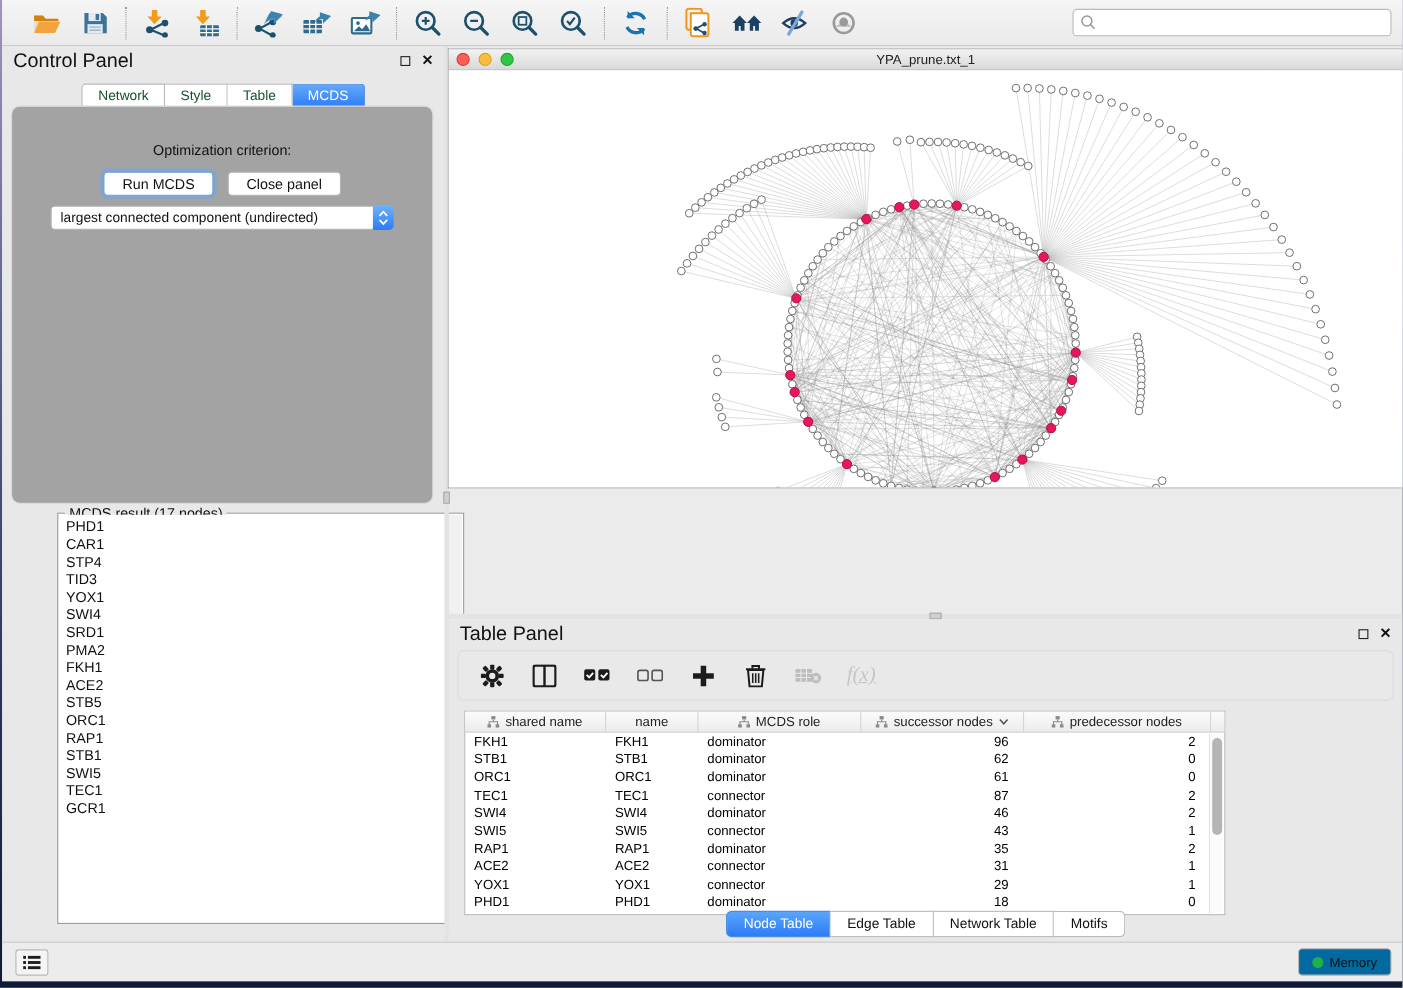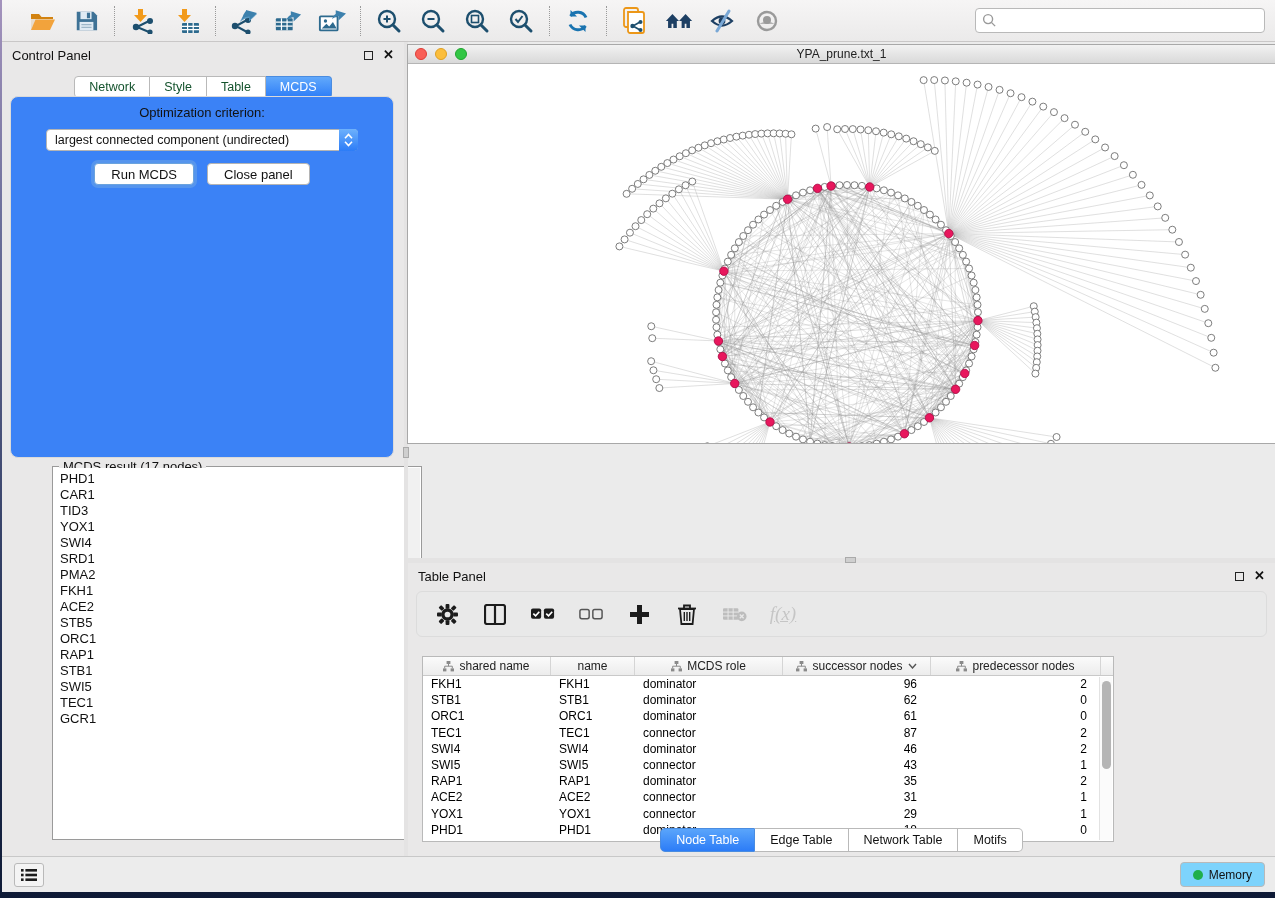"Control Panel" .panel-title { font-size: 13px -> 18px }
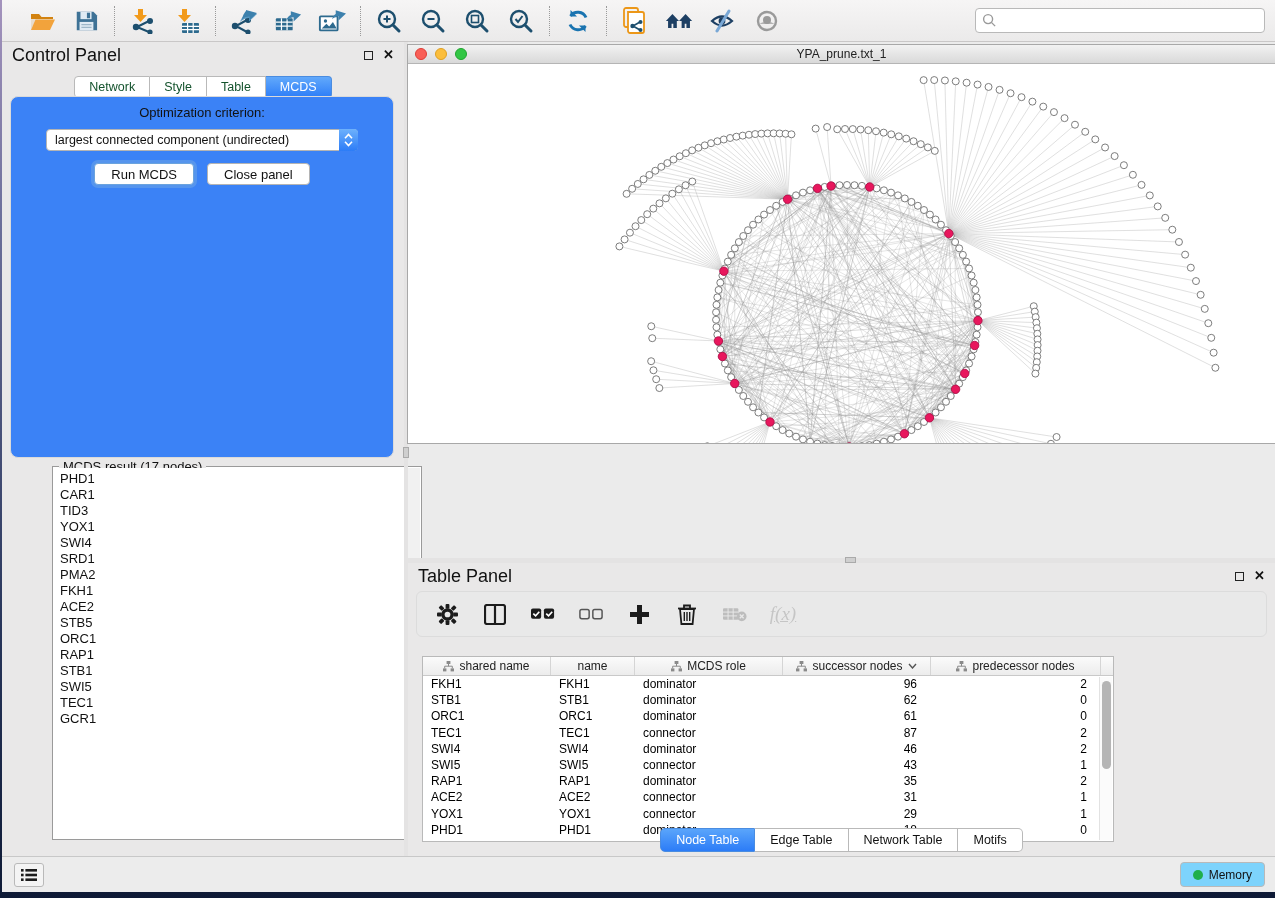"Optimization criterion:" #cp-box { background: #3b82f6 -> #a3a3a3; padding-top: 8px -> 32px }
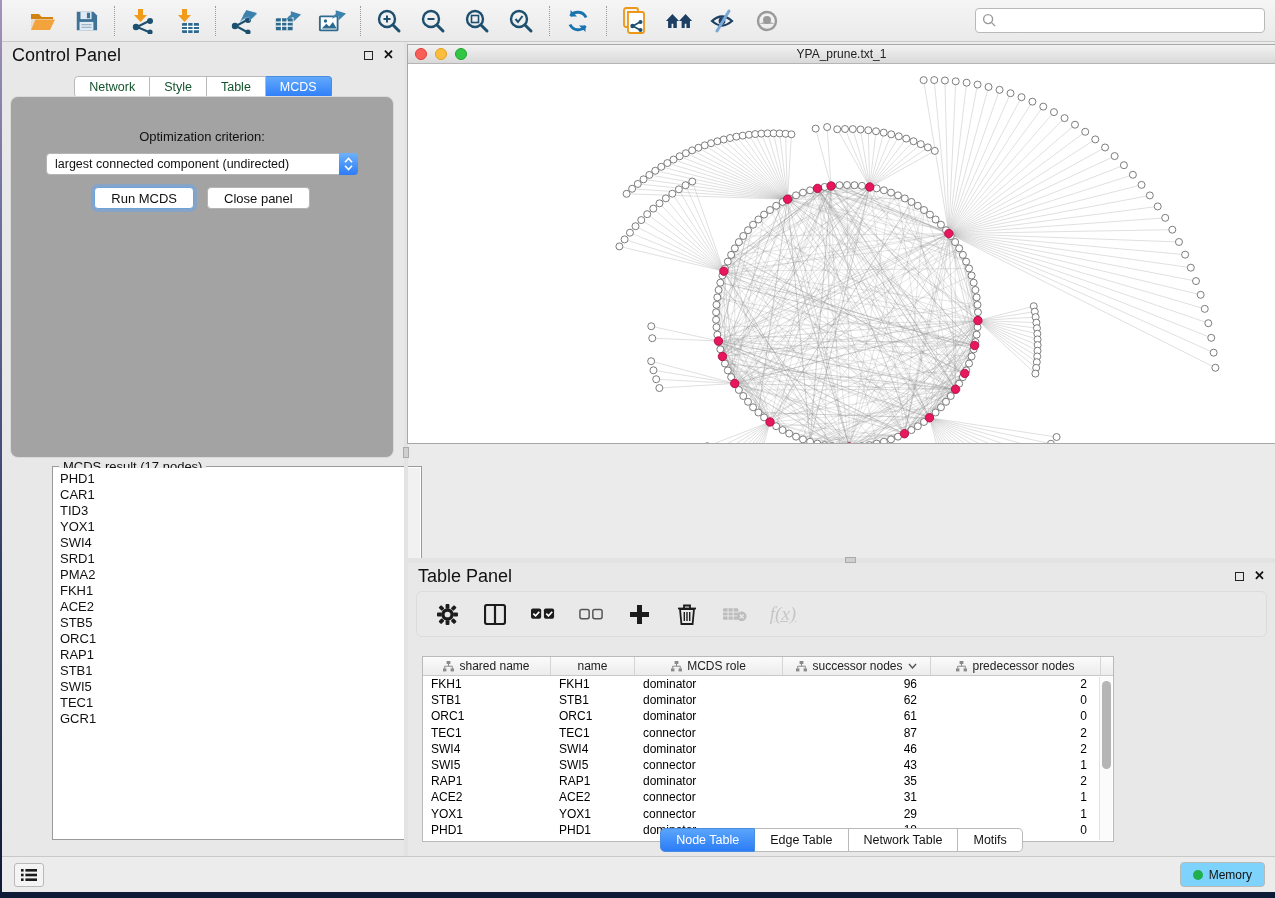"largest connected component (undirected)" div { order: before "Run MCDS" -> after "Run MCDS" }
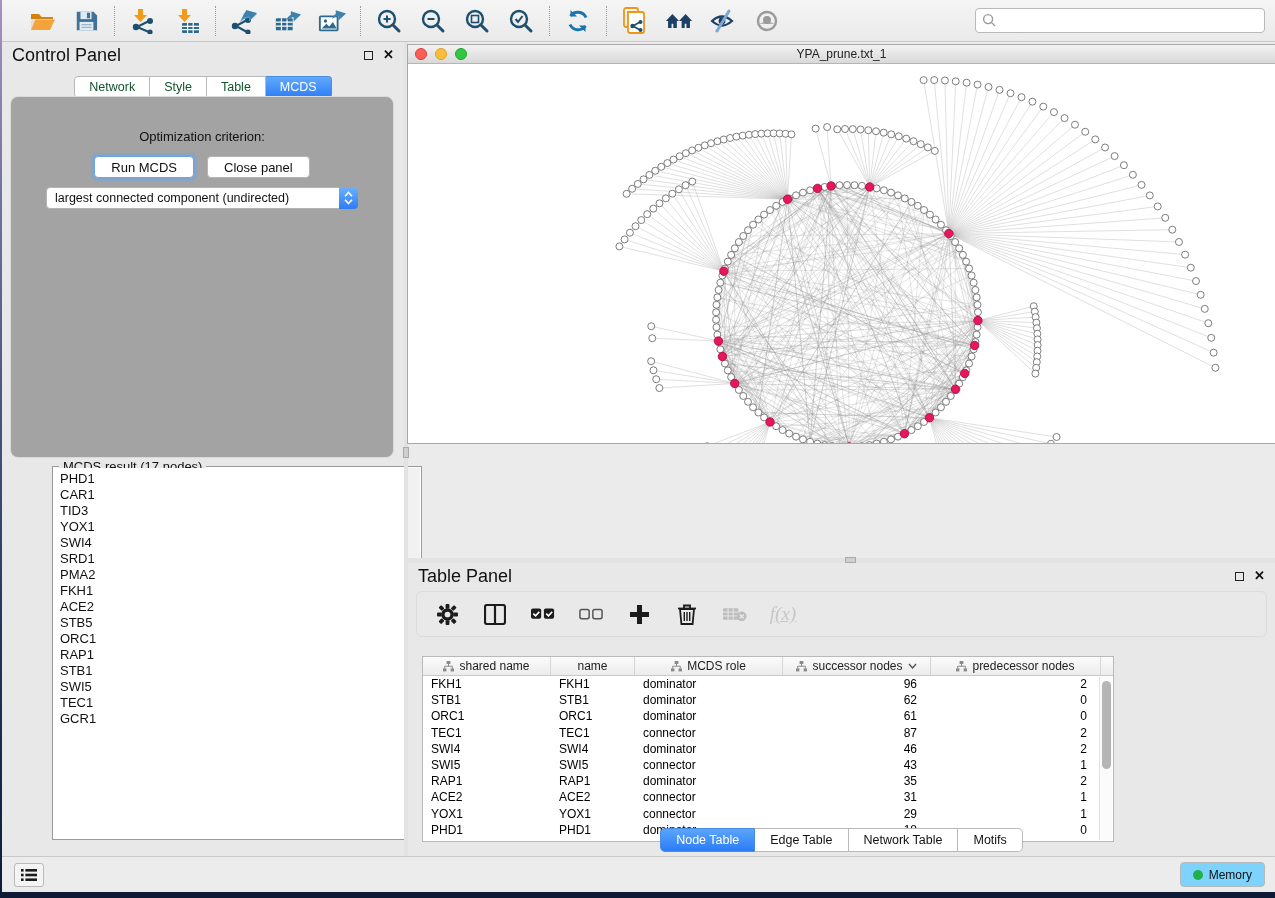"STP4" div.mcds-item { html: none -> <div>STP4</div> }
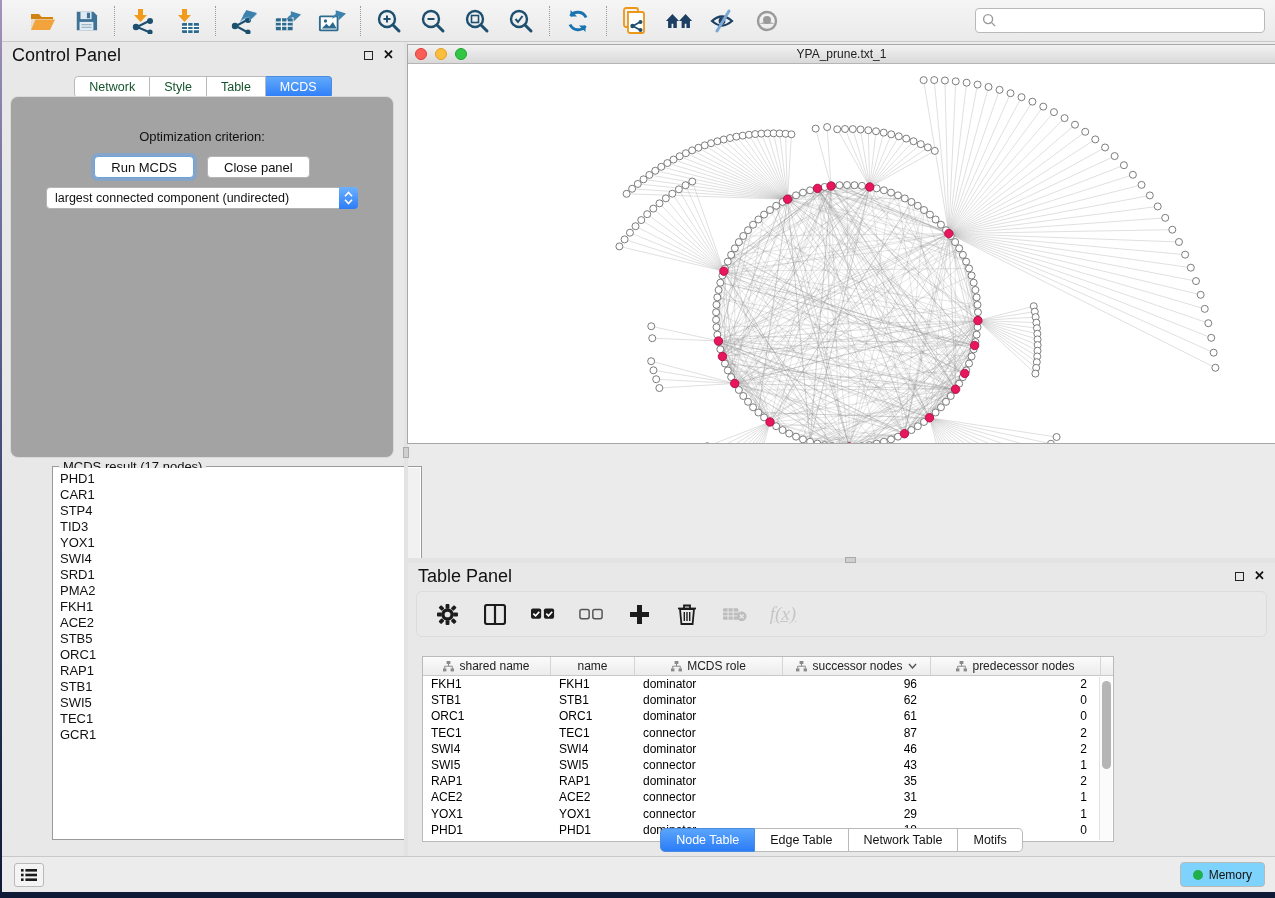"shared name" #node-table { top: 93px -> 83px }
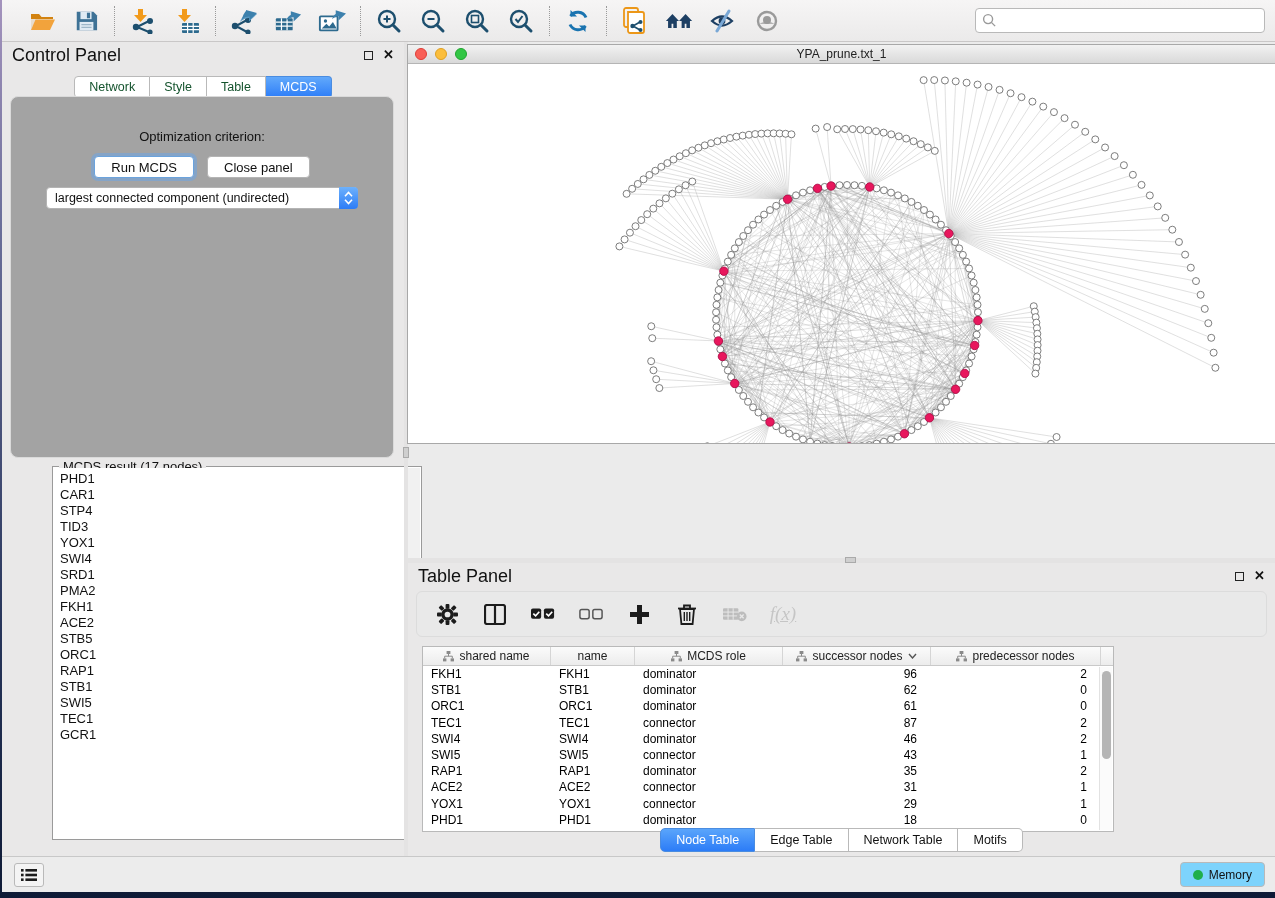"Memory" #memory-btn { background: #7dd3fc -> #0369a1 }
